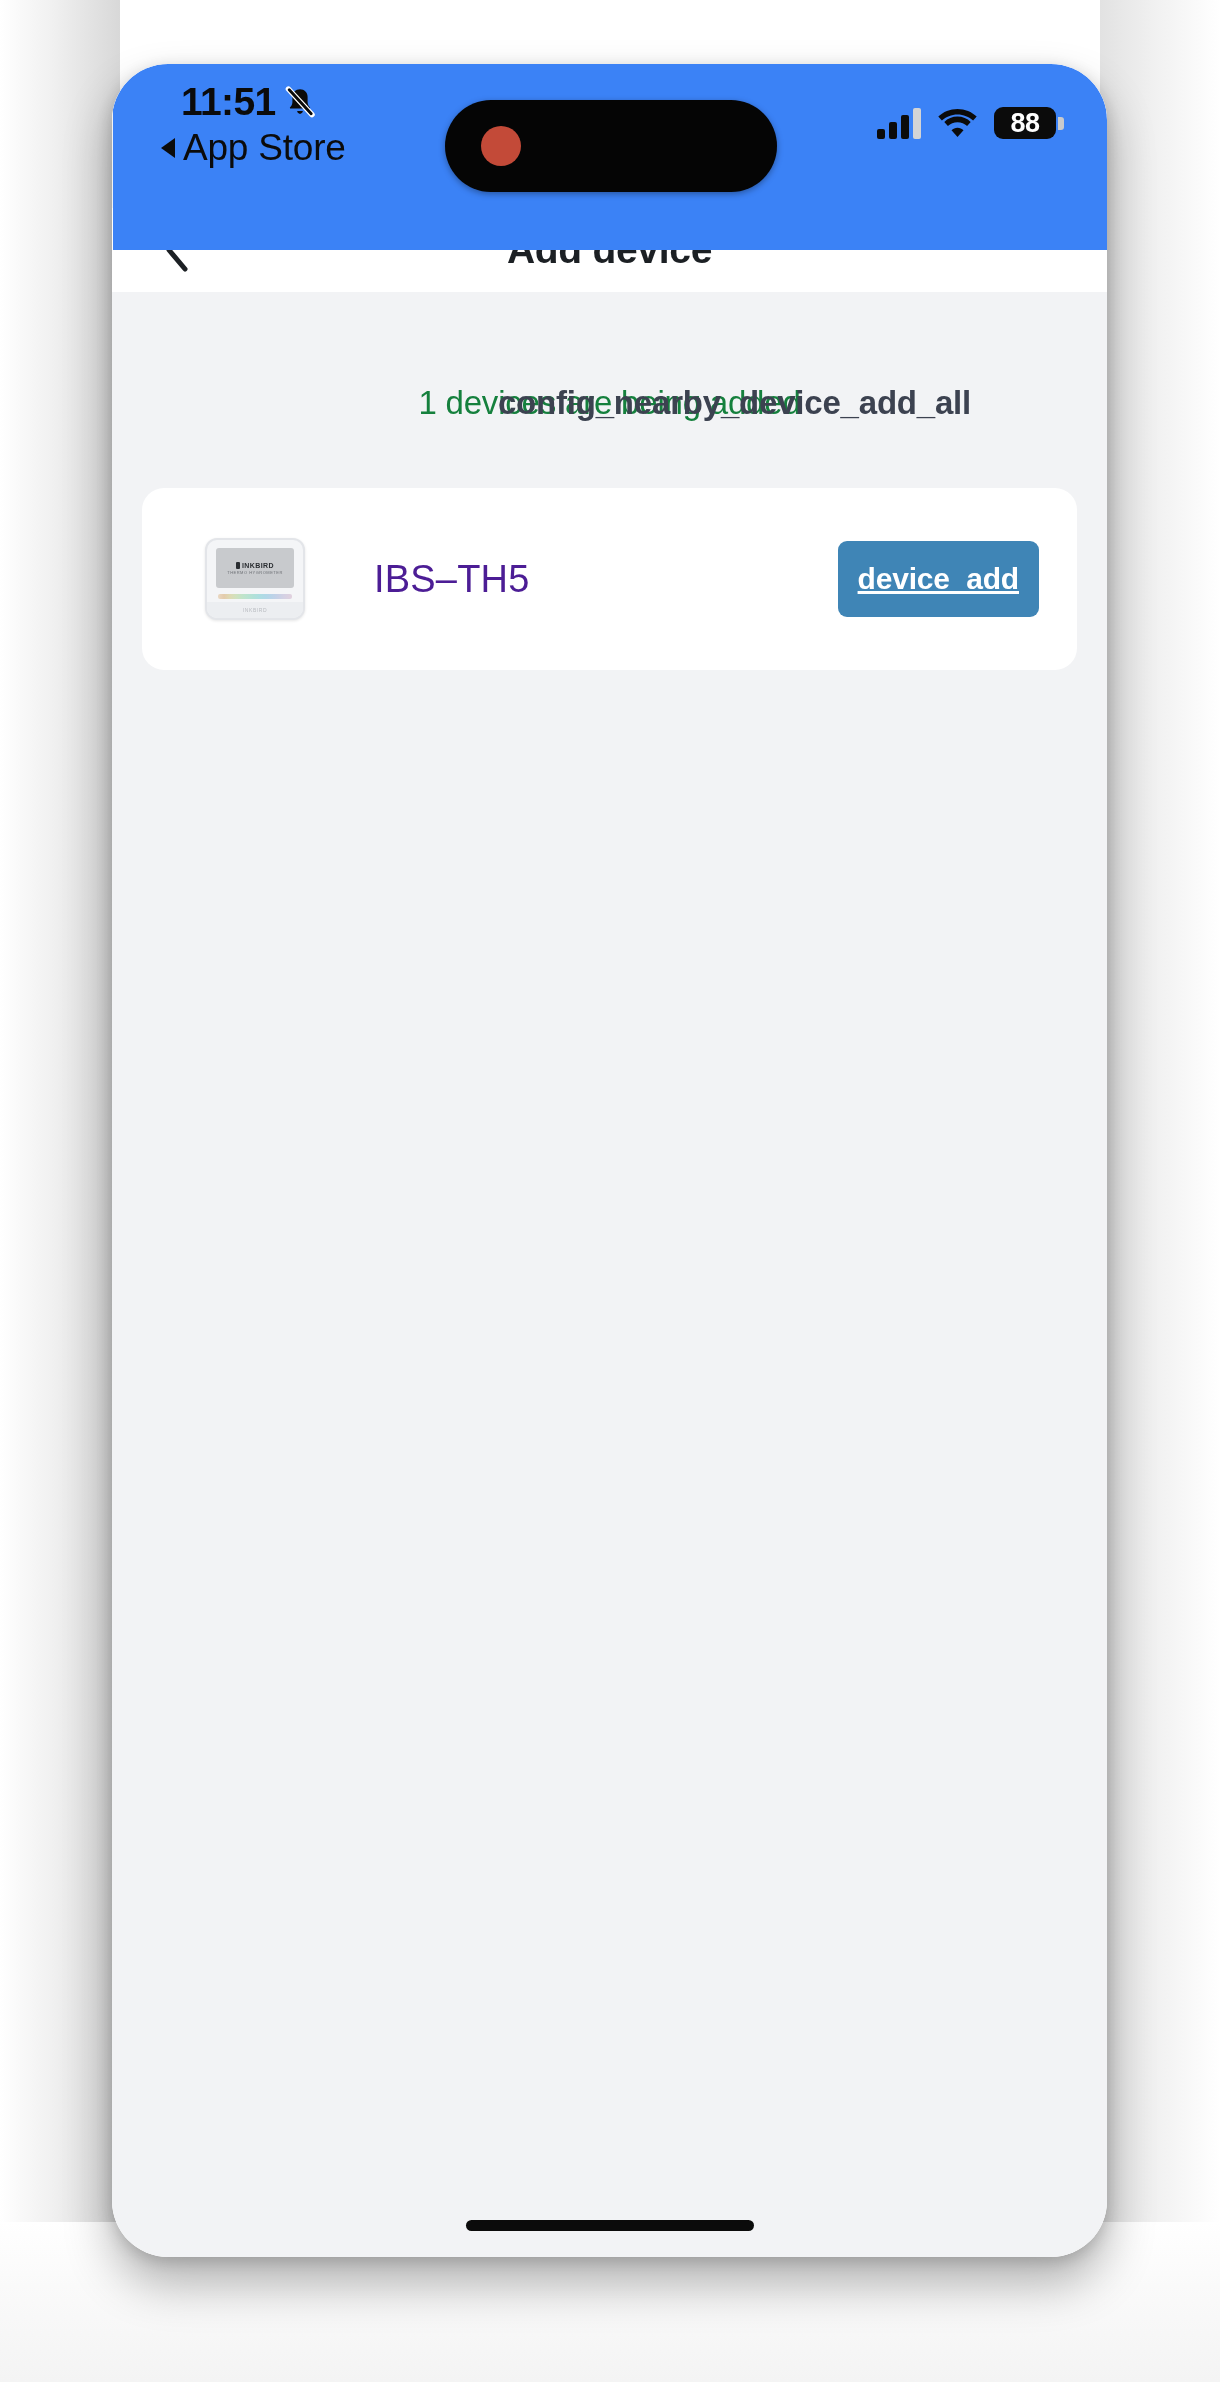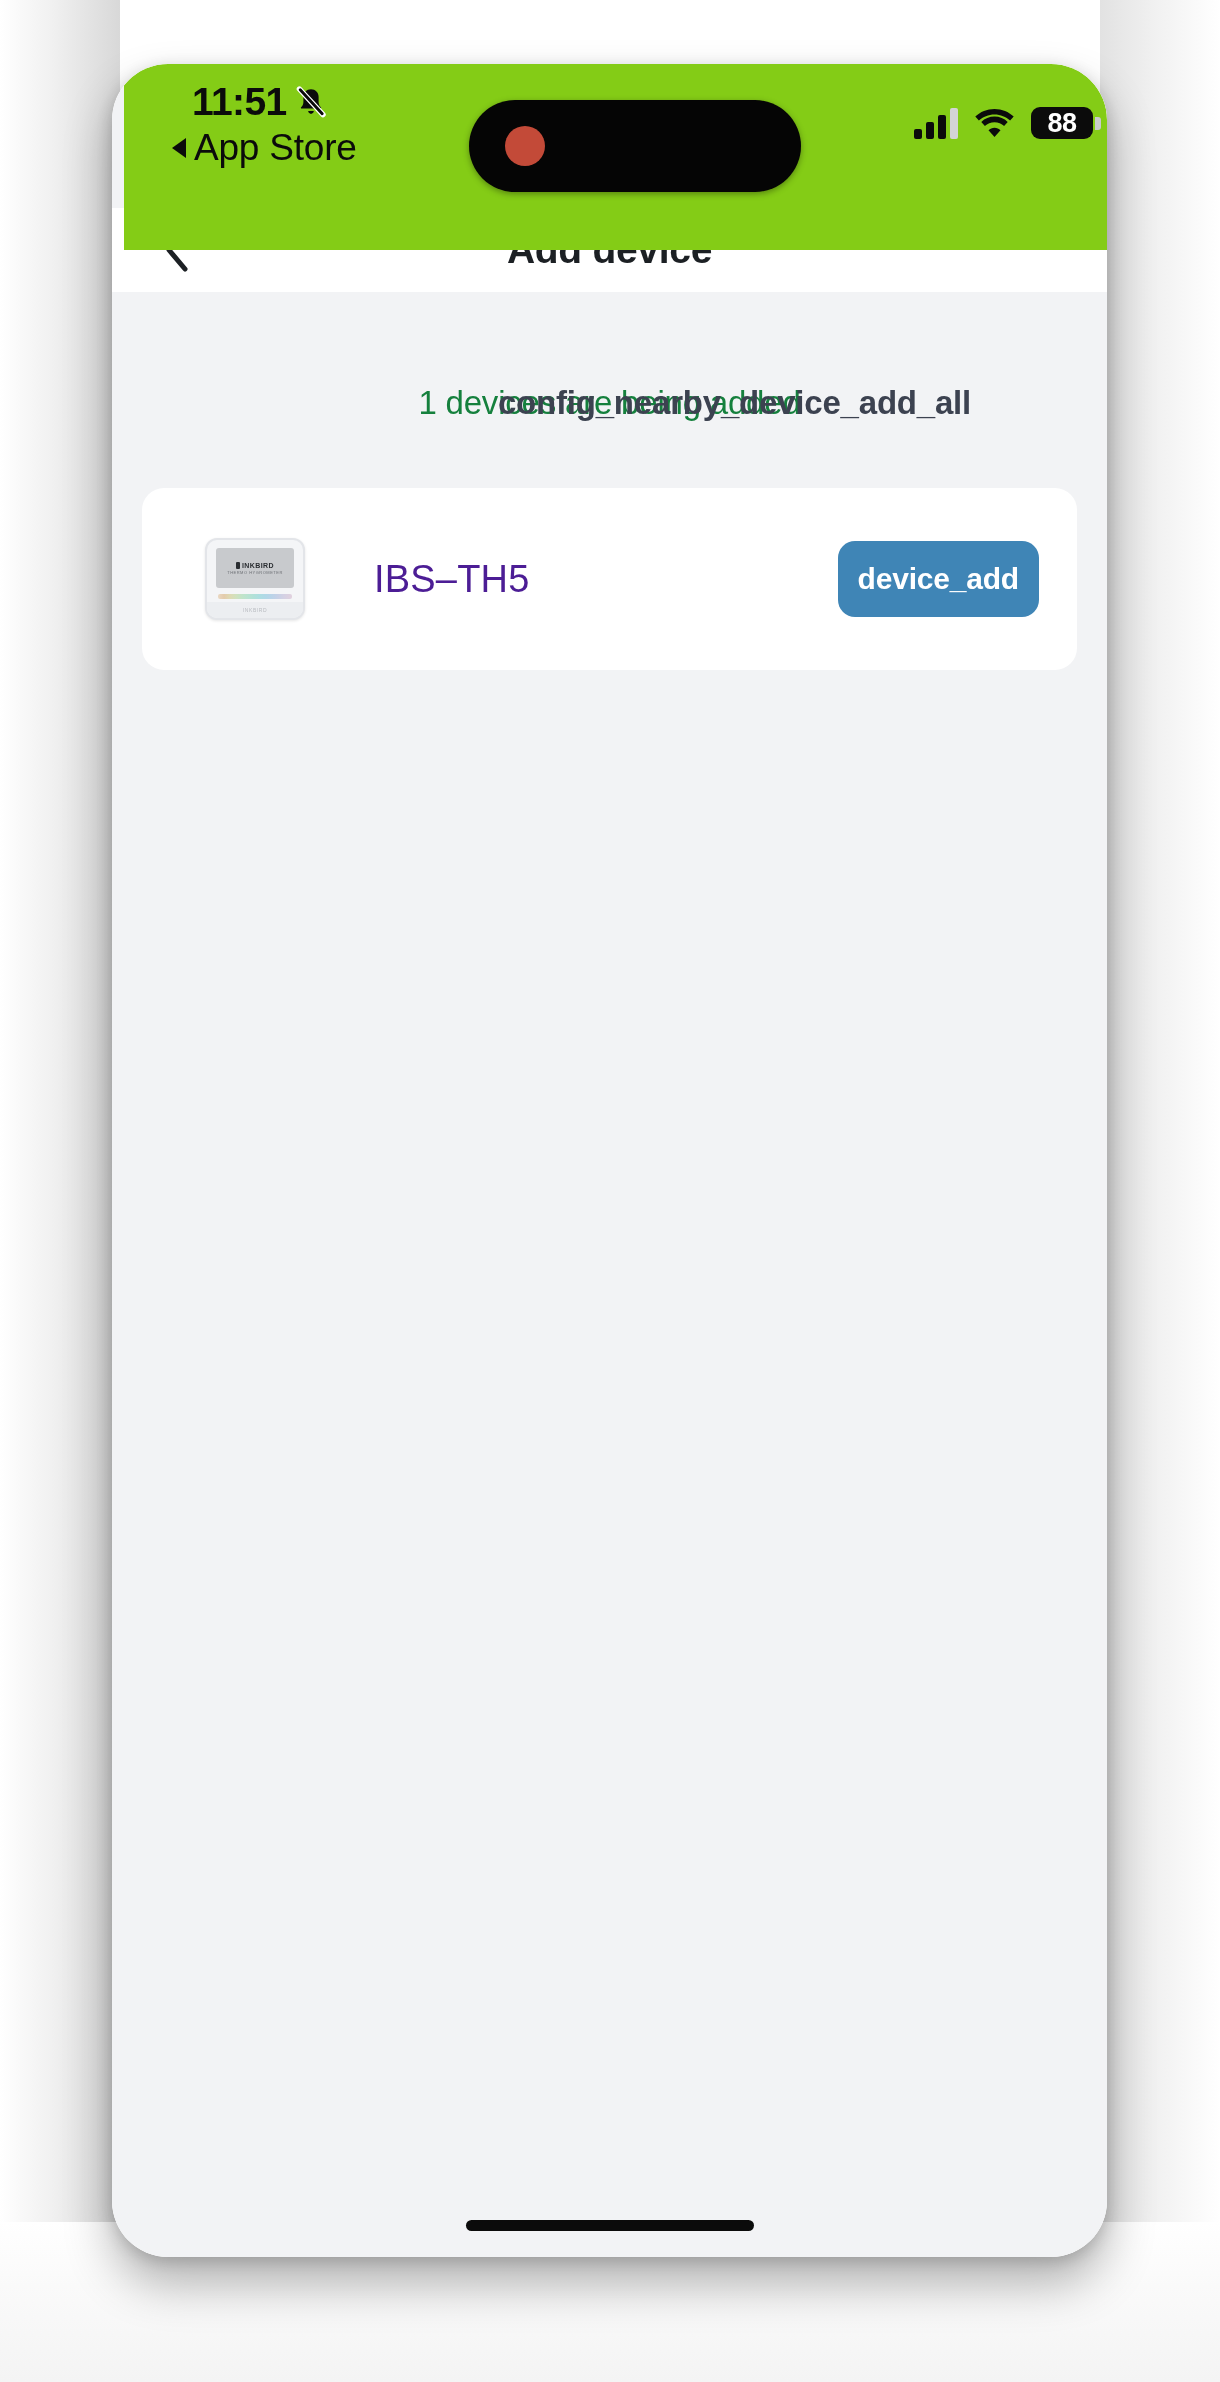"11:51" .statusbar { background: #84cc16 -> #3b82f6; left: 12px -> 1px; padding-left: 26px -> none }
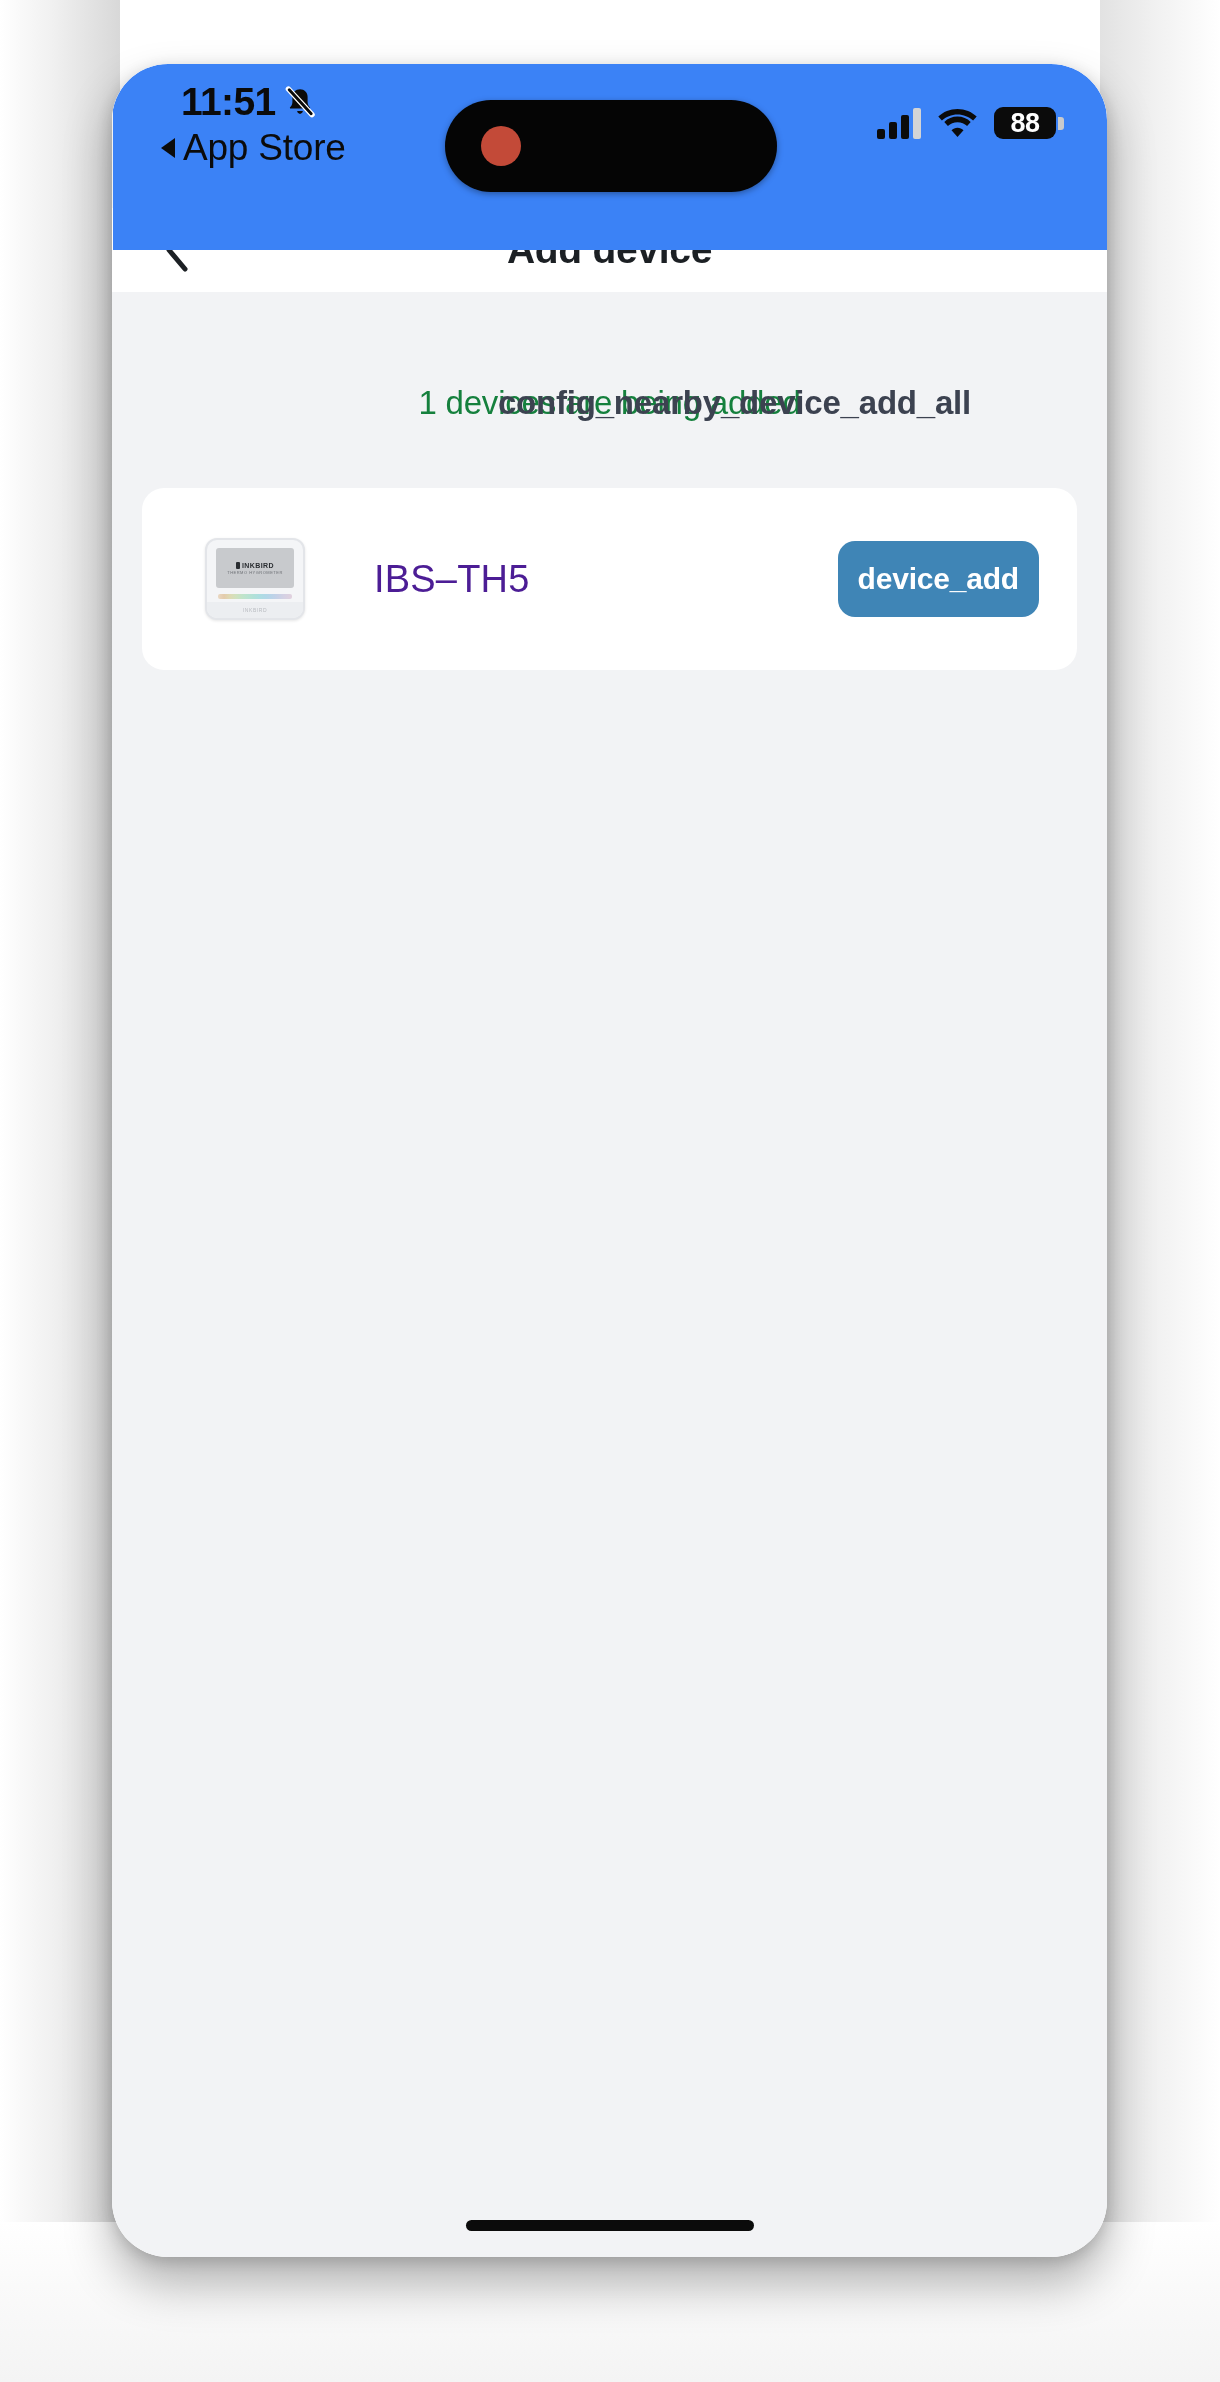"device_add" .add-btn { border-radius: 17px -> 9px; text-decoration: none -> underline }
